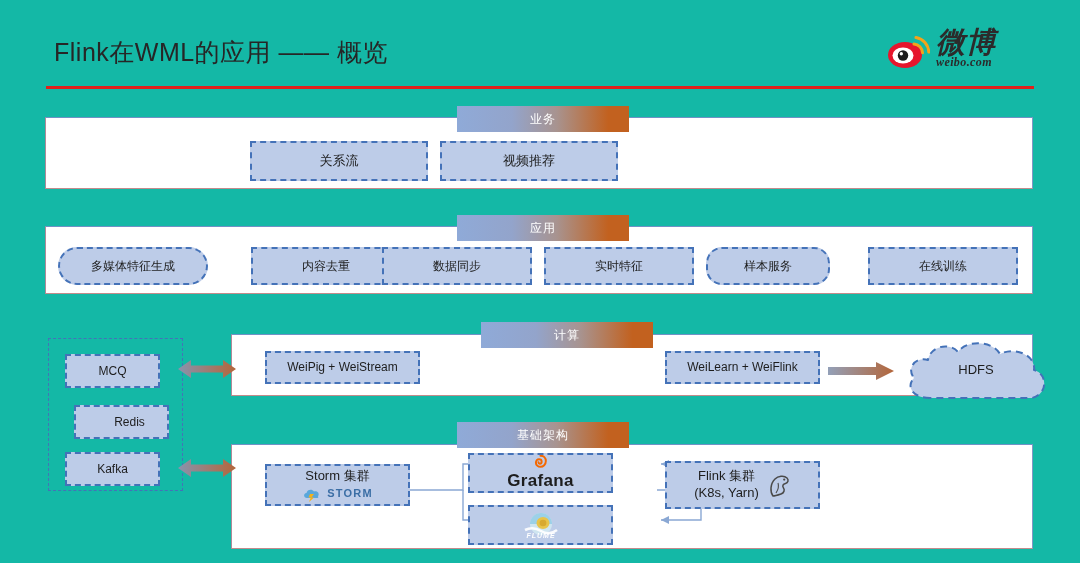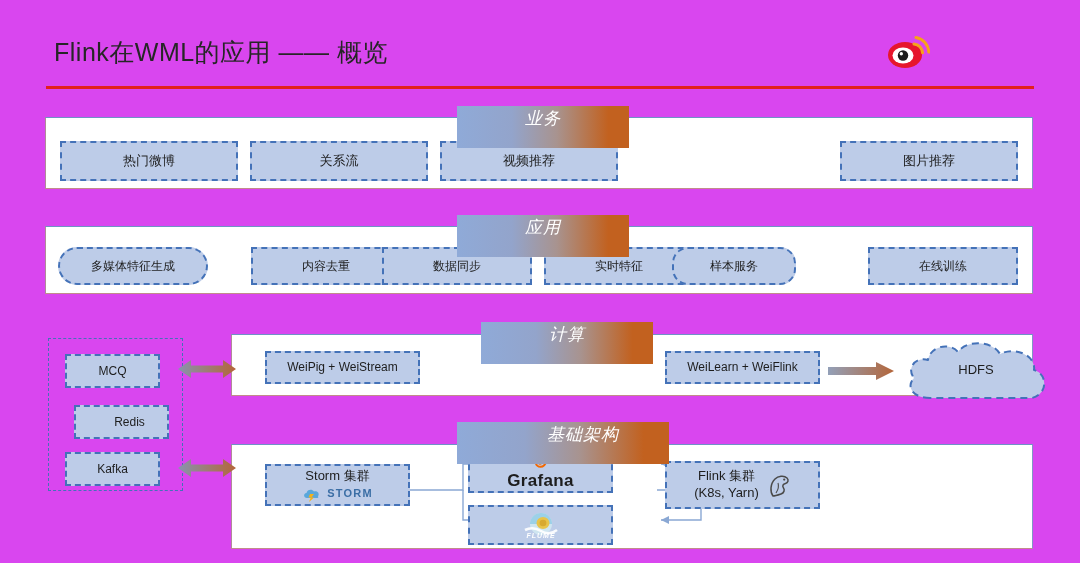"Flink在WML的应用 —— 概览" #slide { background: #d946ef -> #14b8a6 }
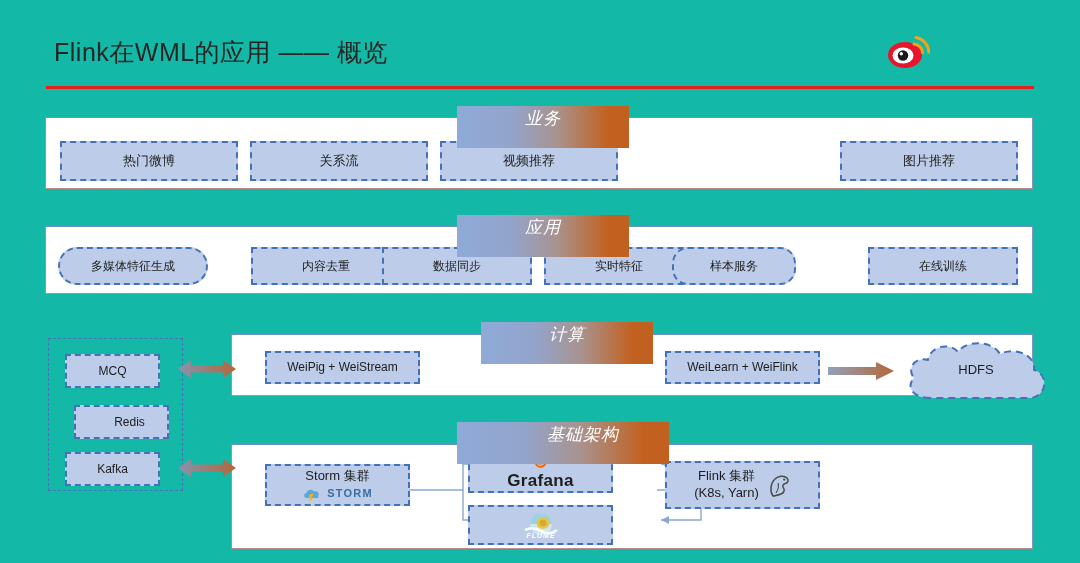"微博" div.wb-text { html: none -> <div> <div>微博</div> <div>weibo.com</div> </div> }
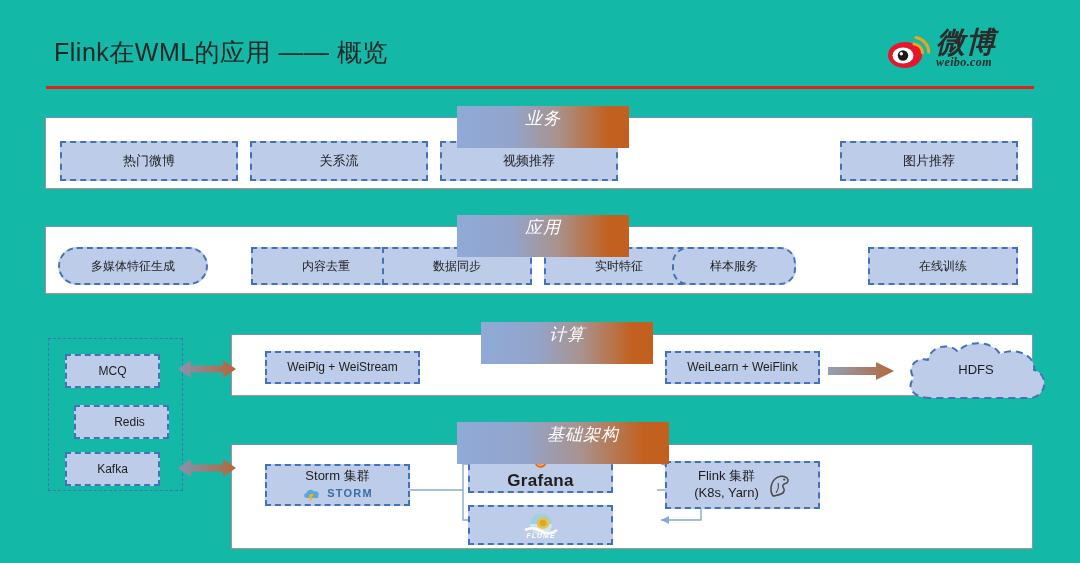"业务" .band-chip { font-size: 17px -> 12px; font-style: italic -> none; height: 42px -> 26px }
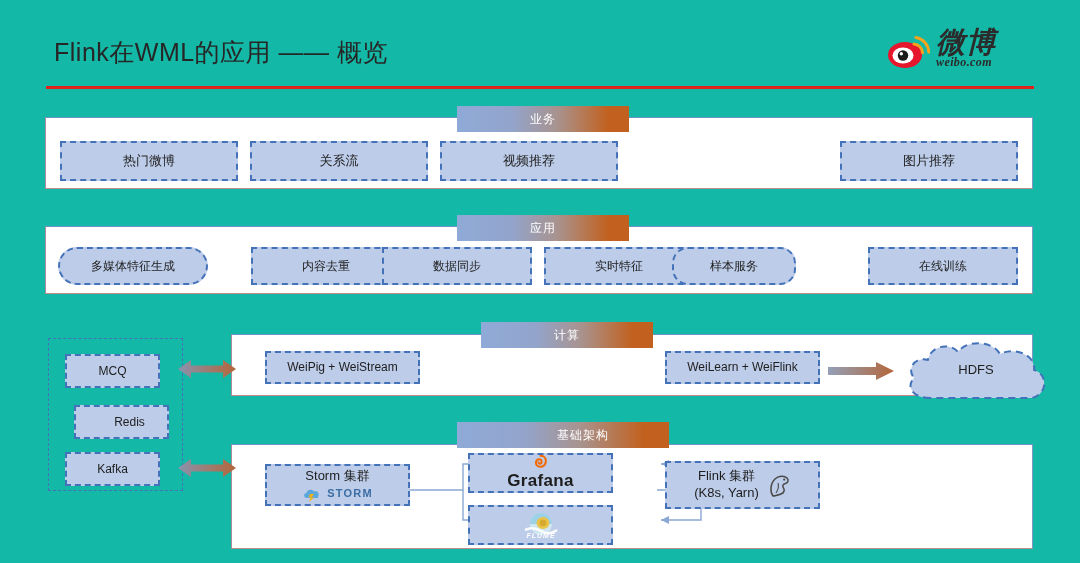"热门微博" div.node { html: <div> <span>热门微博</span> </div> -> none }
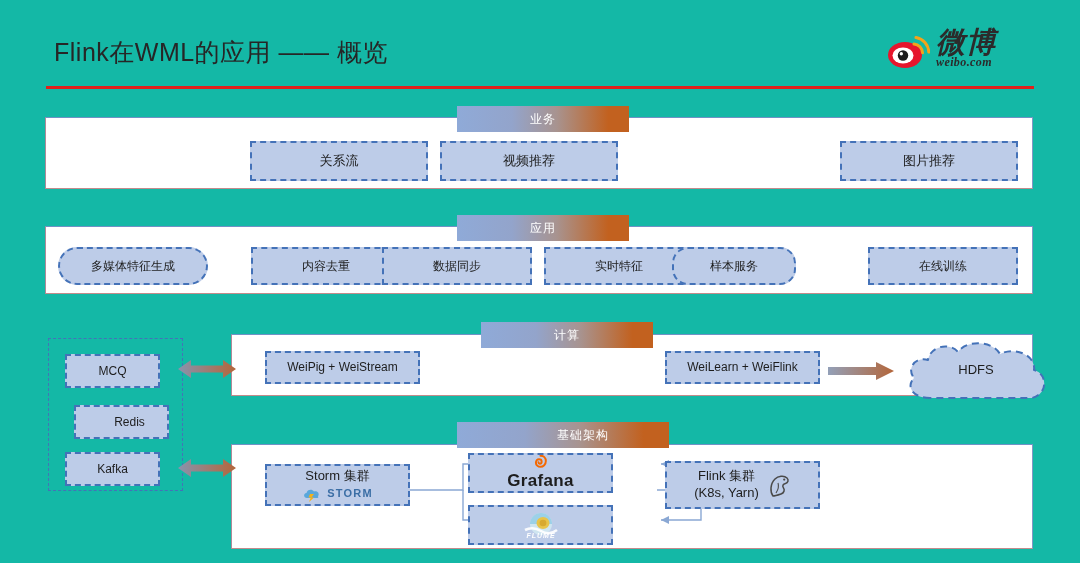"图片推荐" div.node { html: <div> <span>图片推荐</span> </div> -> none }
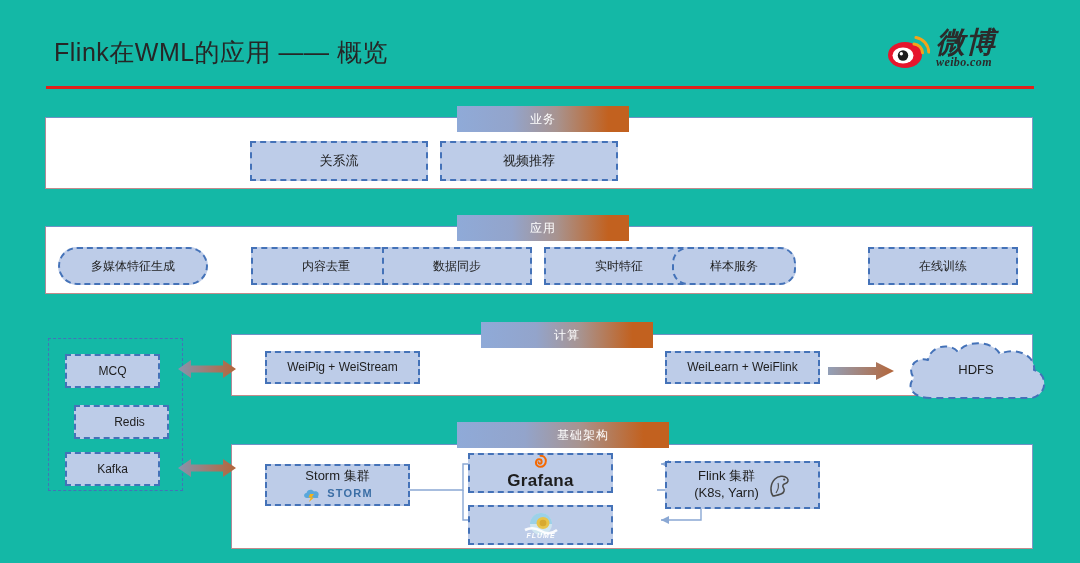"样本服务" div.node { left: 672px -> 706px }
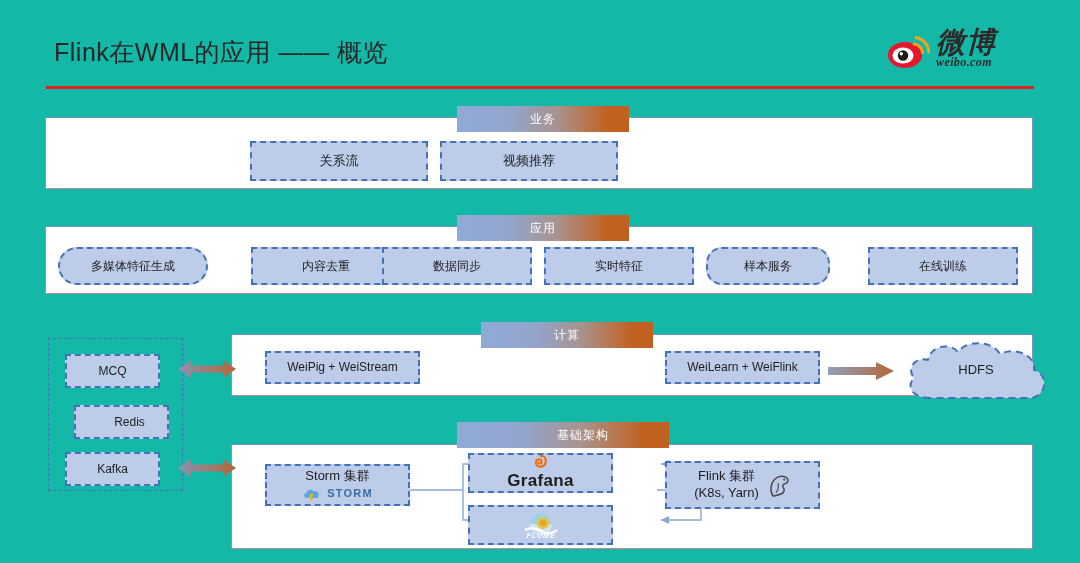"基础架构" div.band-chip { padding-left: 40px -> none }
